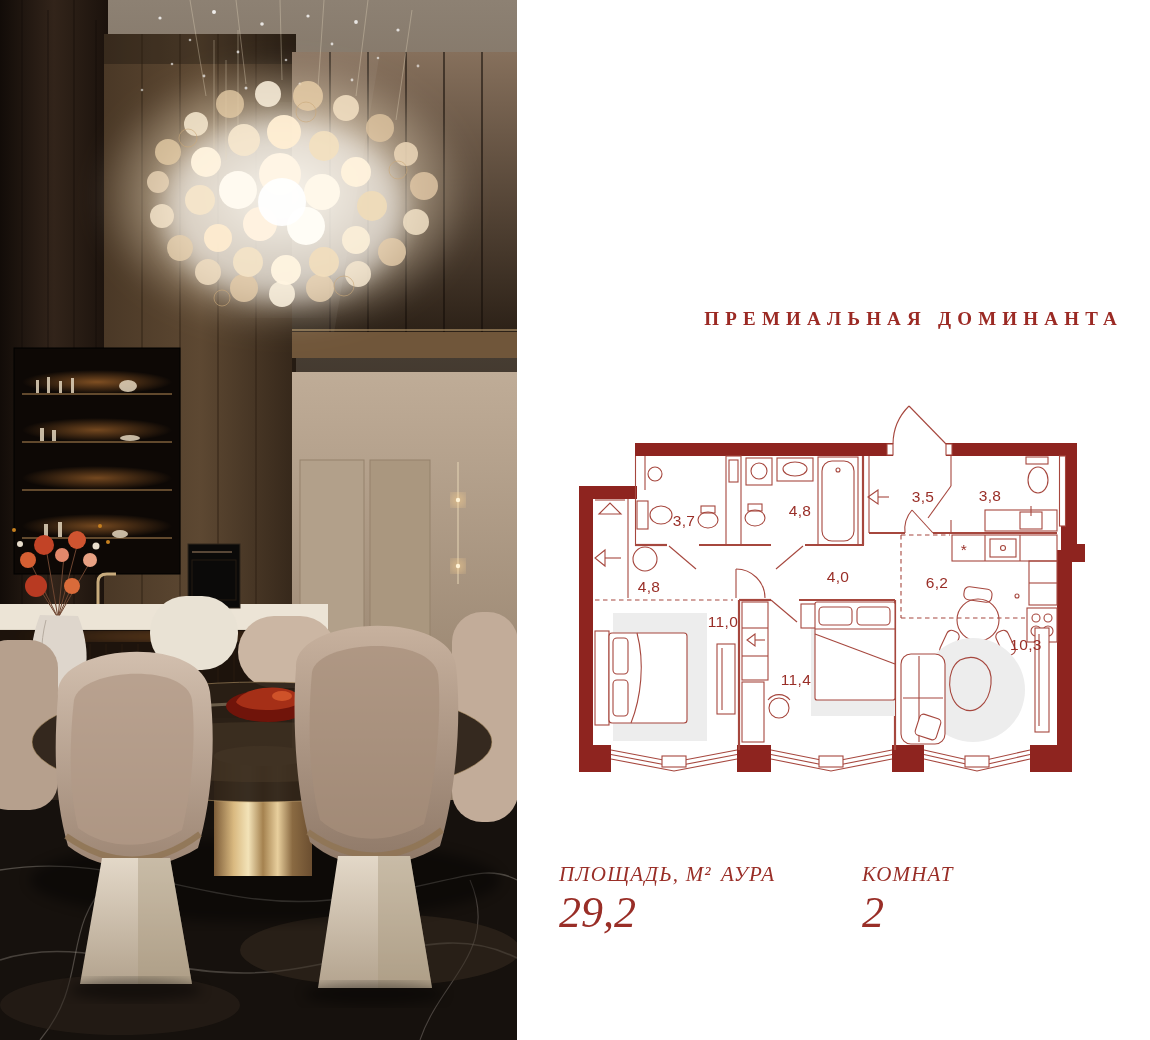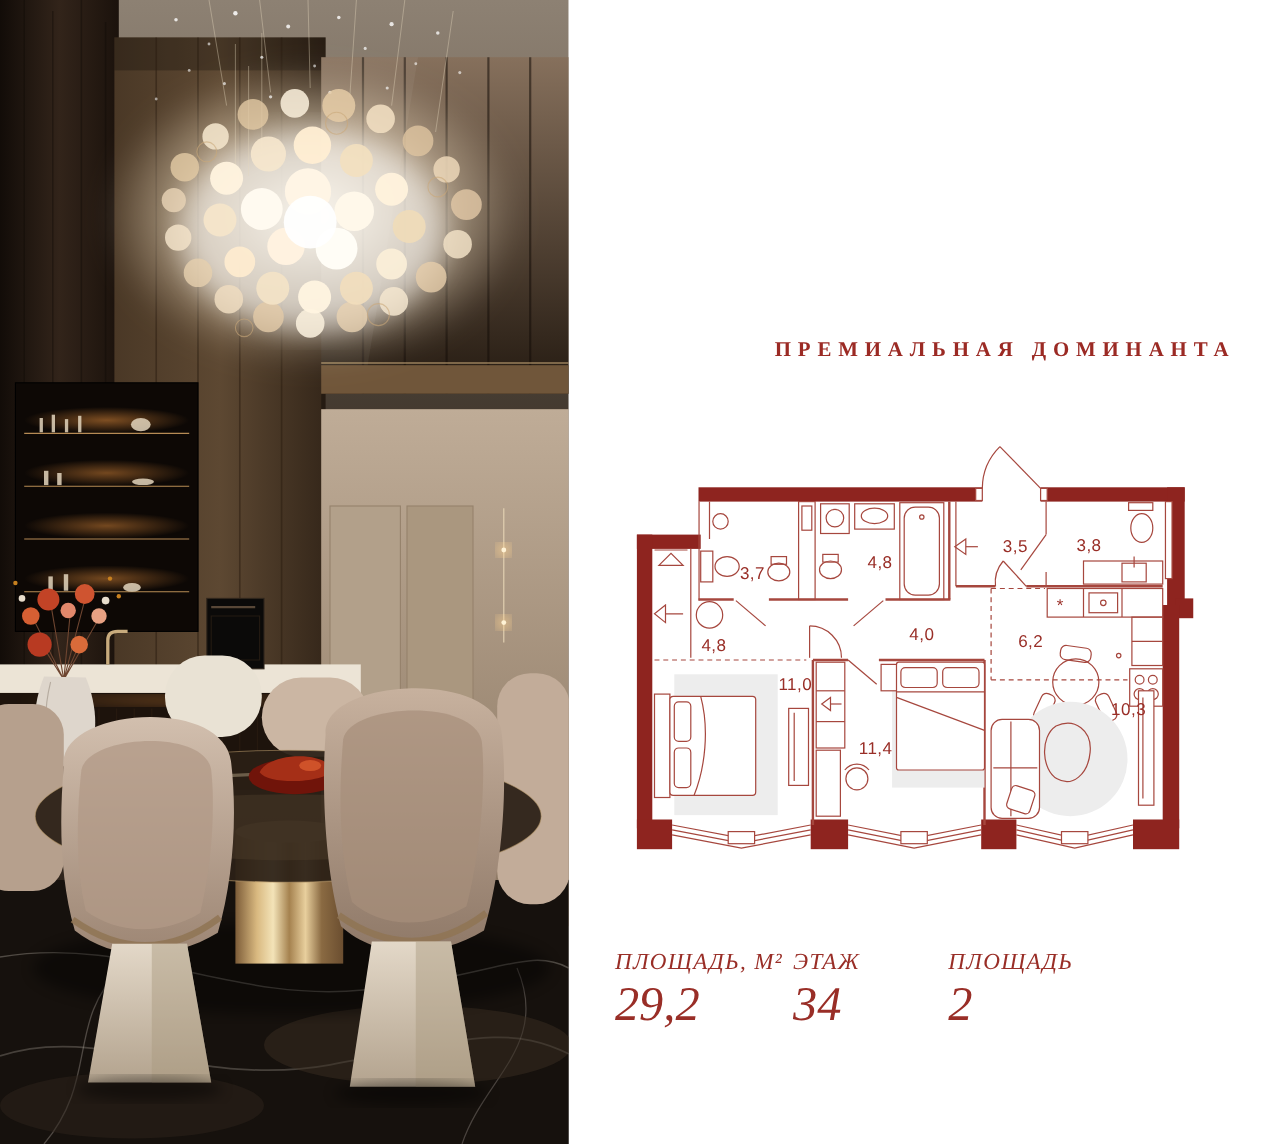"ЭТАЖ" div.s-label { text: ЭТАЖ -> АУРА }
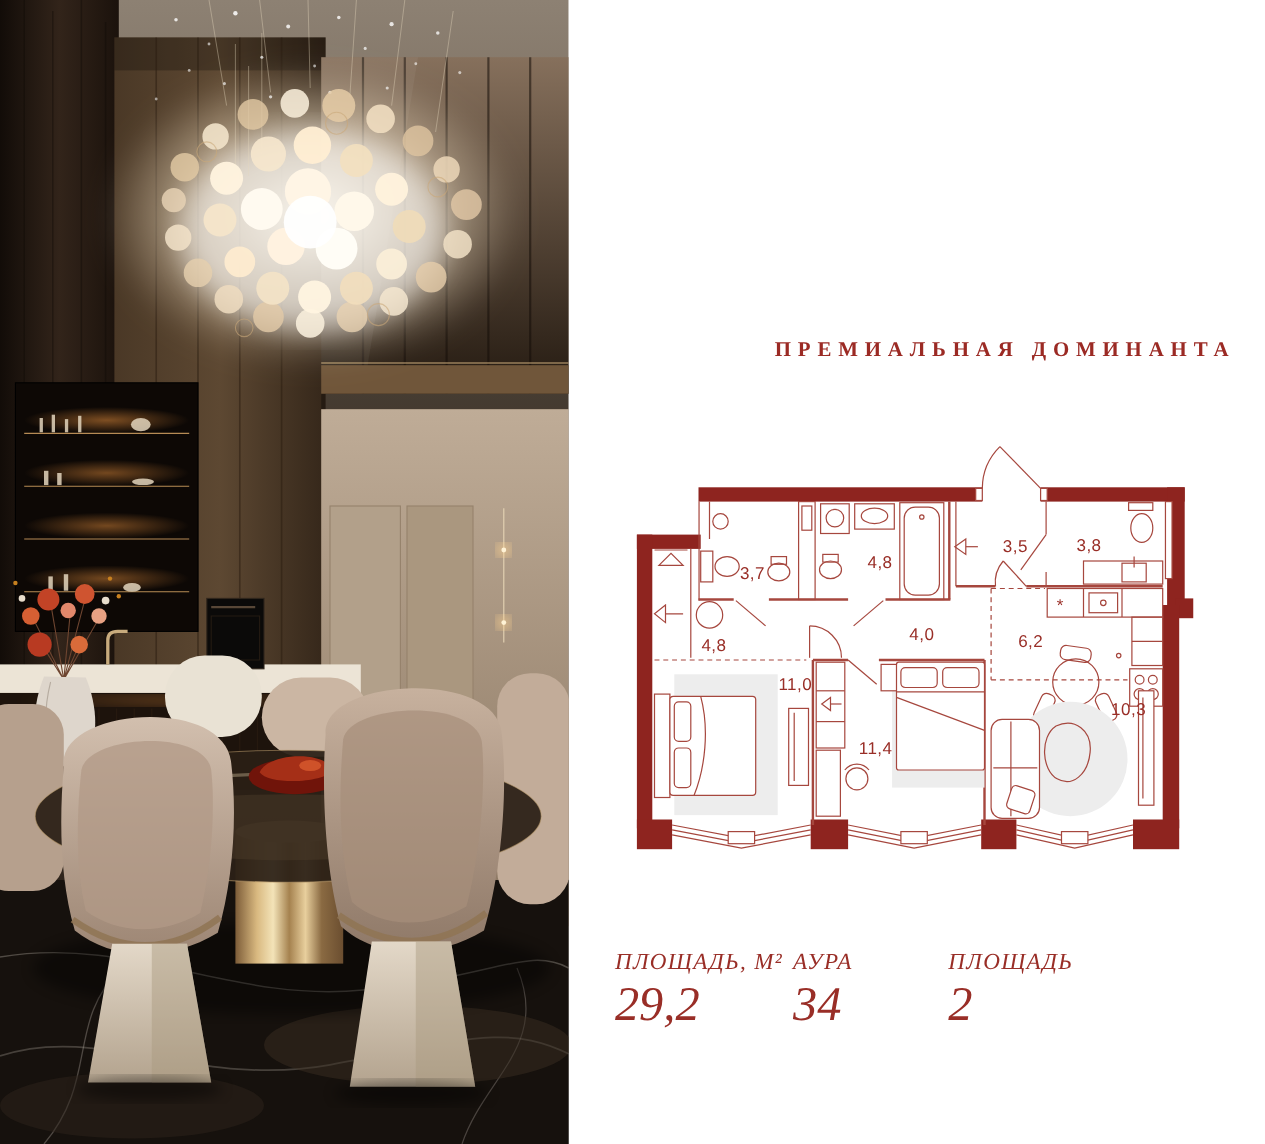"ПЛОЩАДЬ" div.s-label { text: ПЛОЩАДЬ -> КОМНАТ }
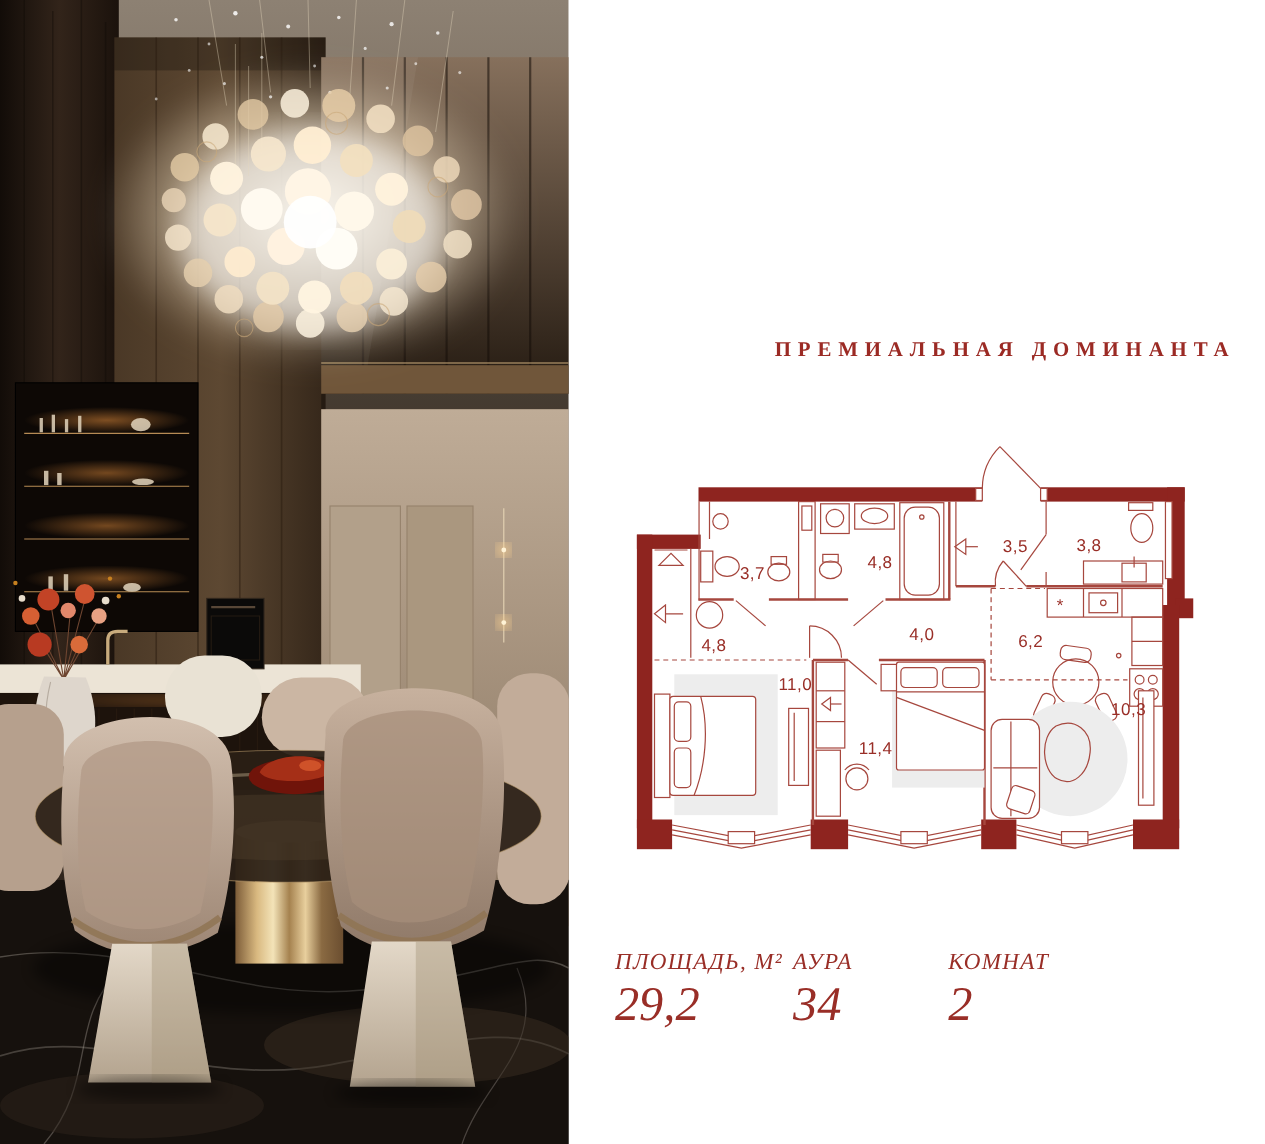"34" div.s-value { html: <div>34</div> -> none }
